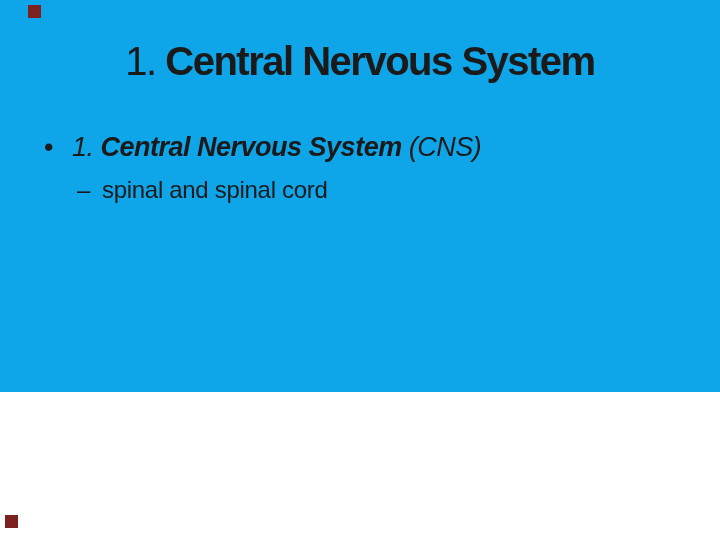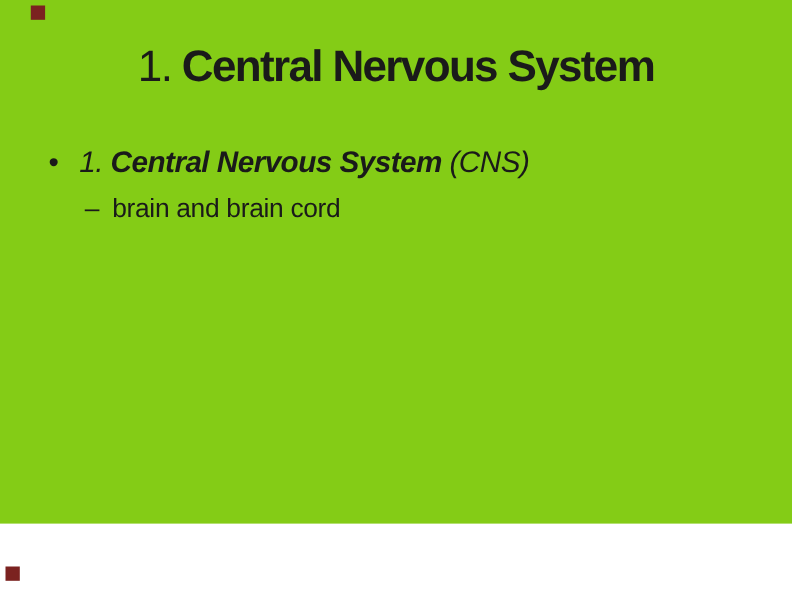"1. Central Nervous System" .slide { background: #84cc16 -> #0ea5e9; height: 476px -> 392px }
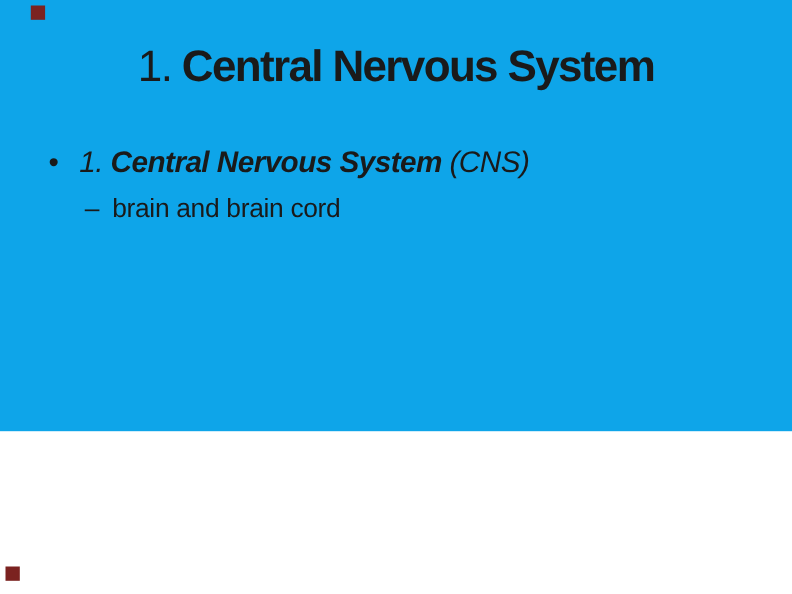"brain and brain cord" span.content { text: brain and brain -> spinal and spinal }
